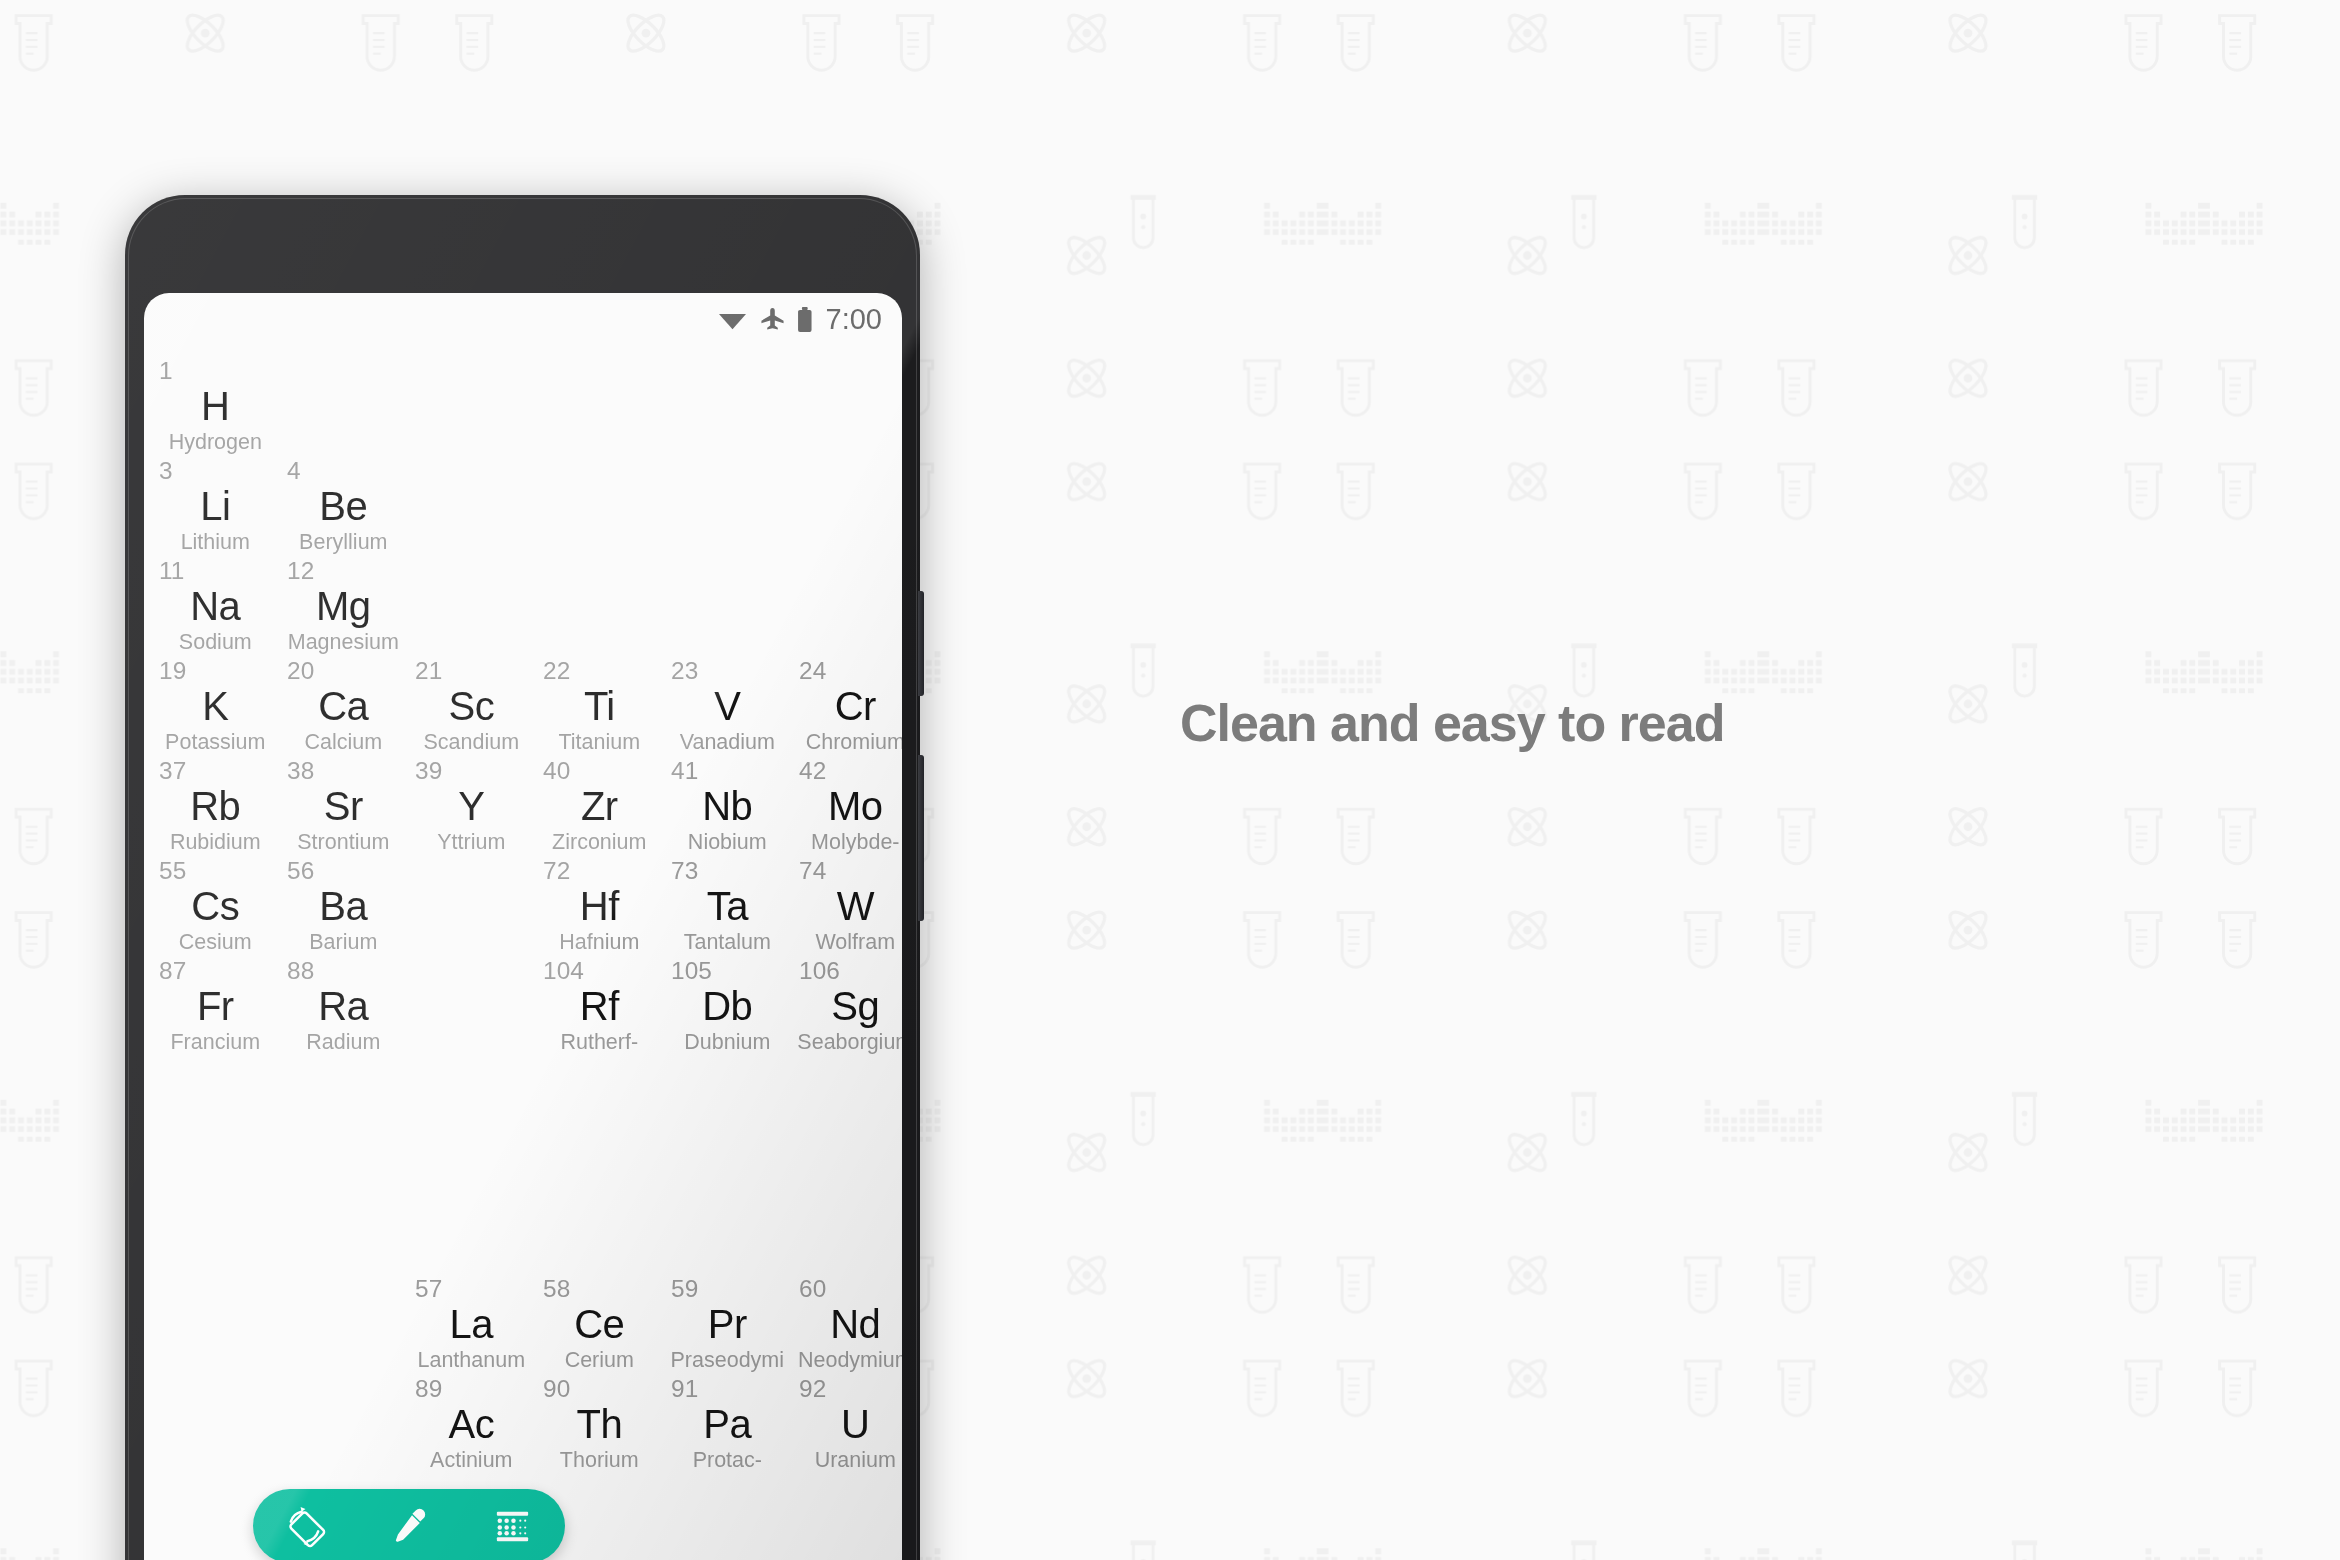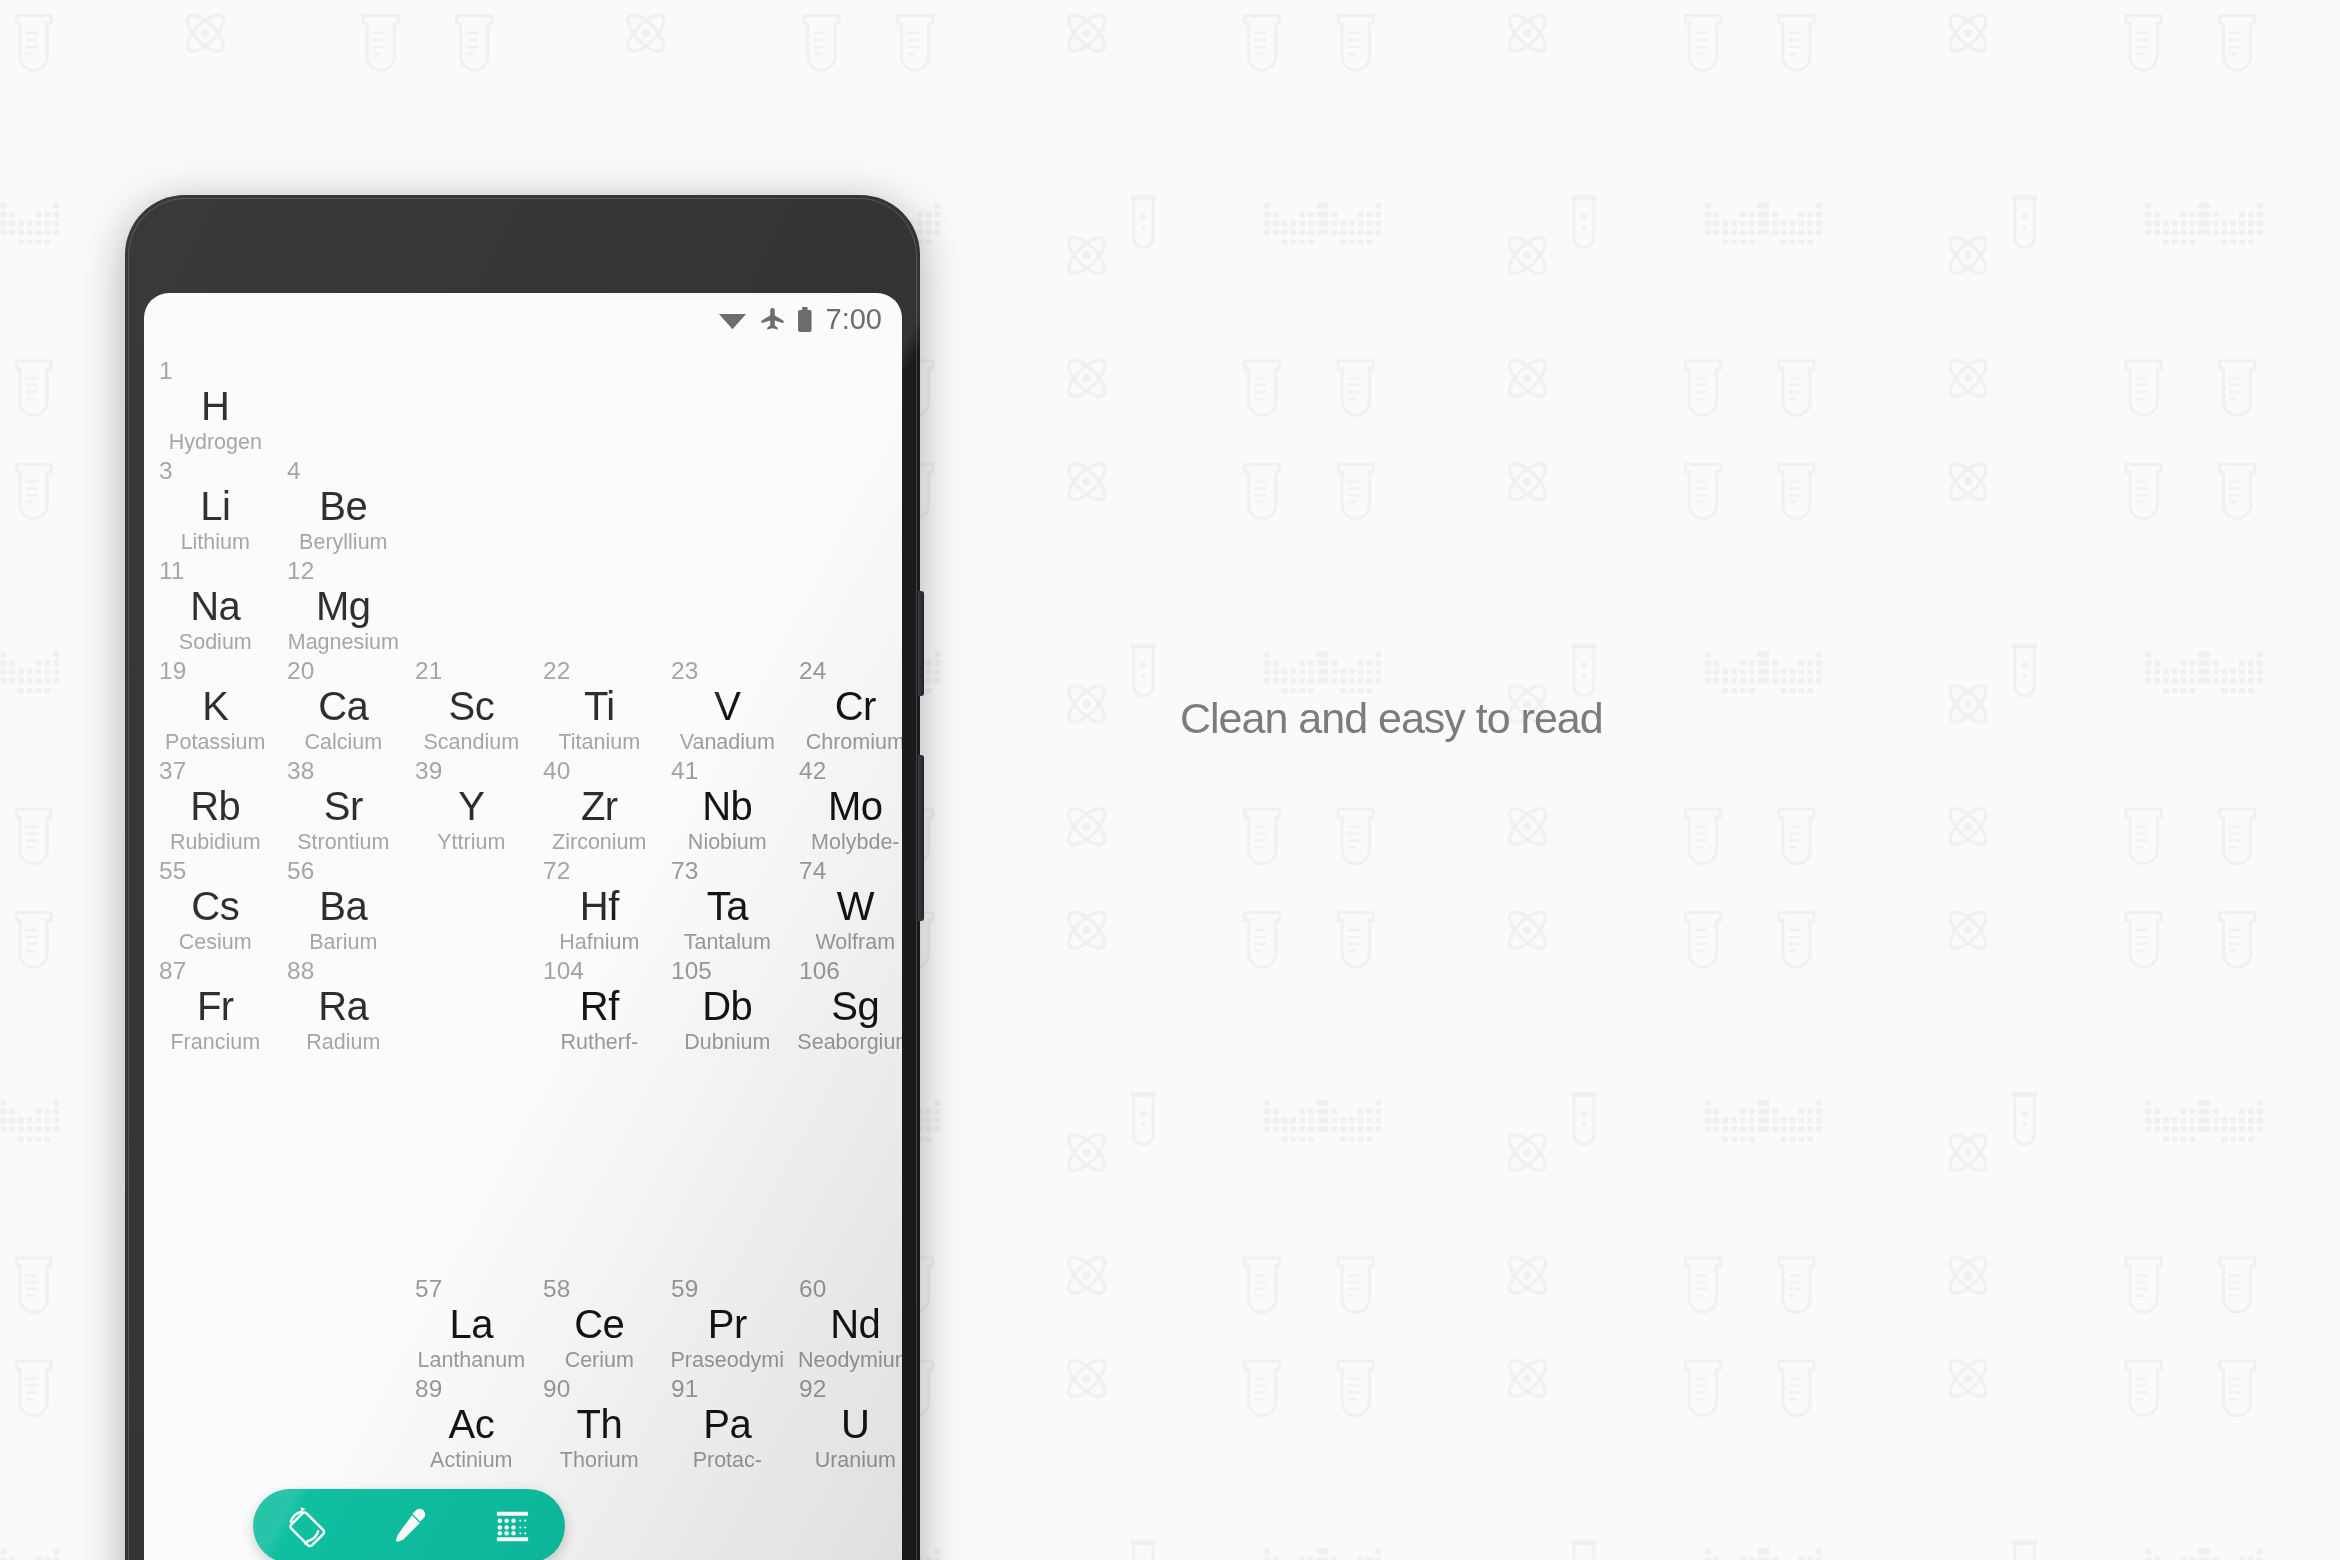"Clean and easy to read" #promo-sub { font-size: 43px -> 52px; font-weight: 400 -> 700 }
